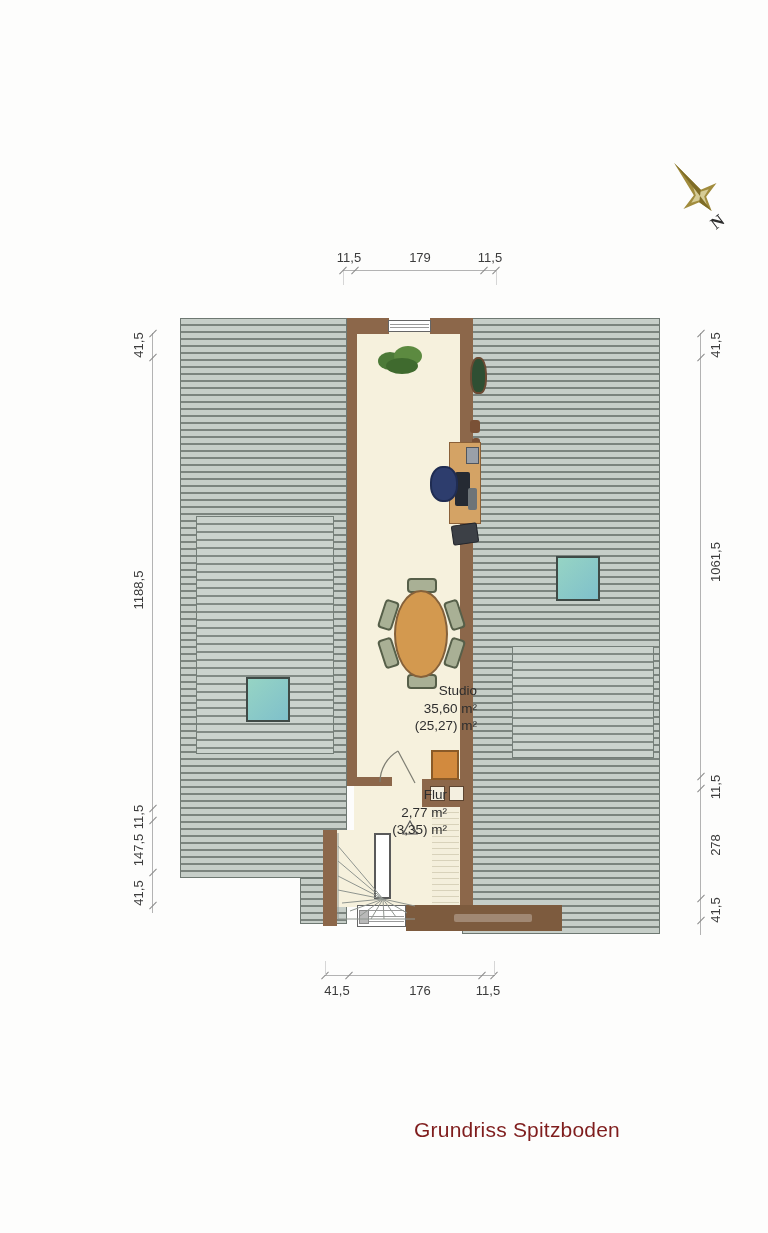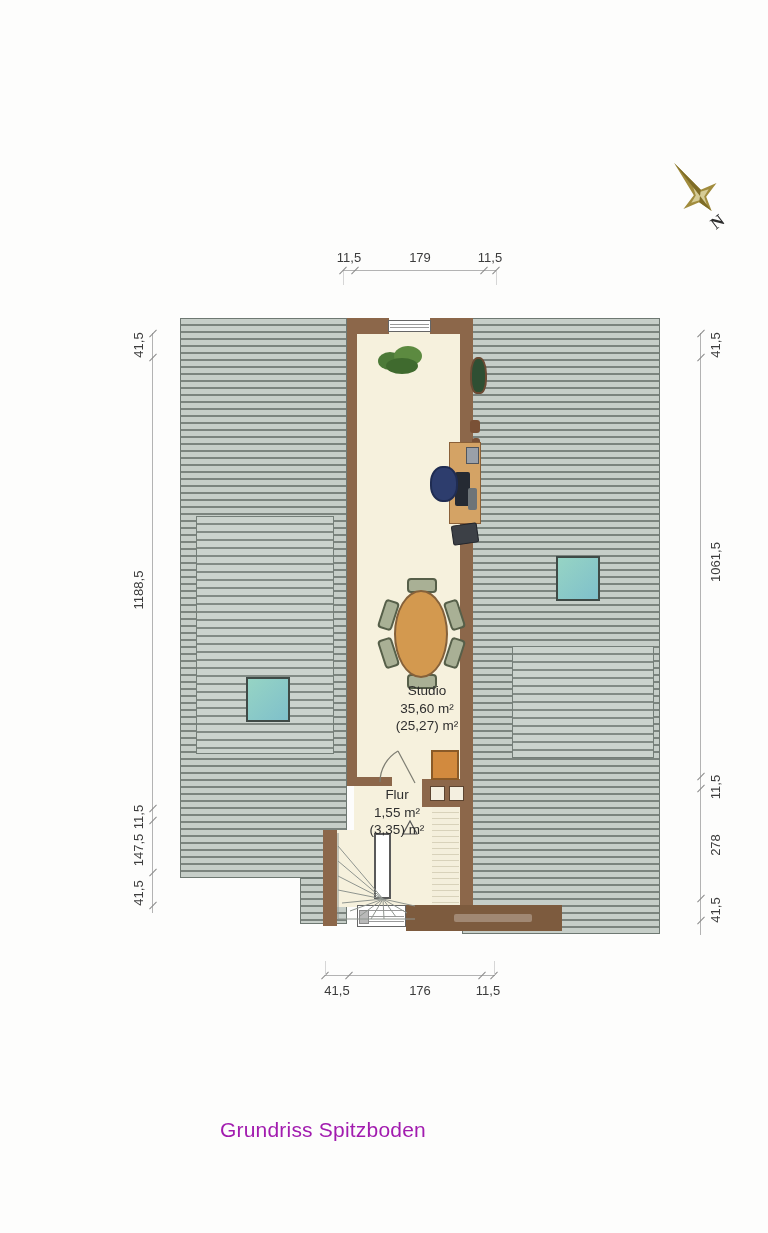"Studio" .room-label { text-align: center -> right }
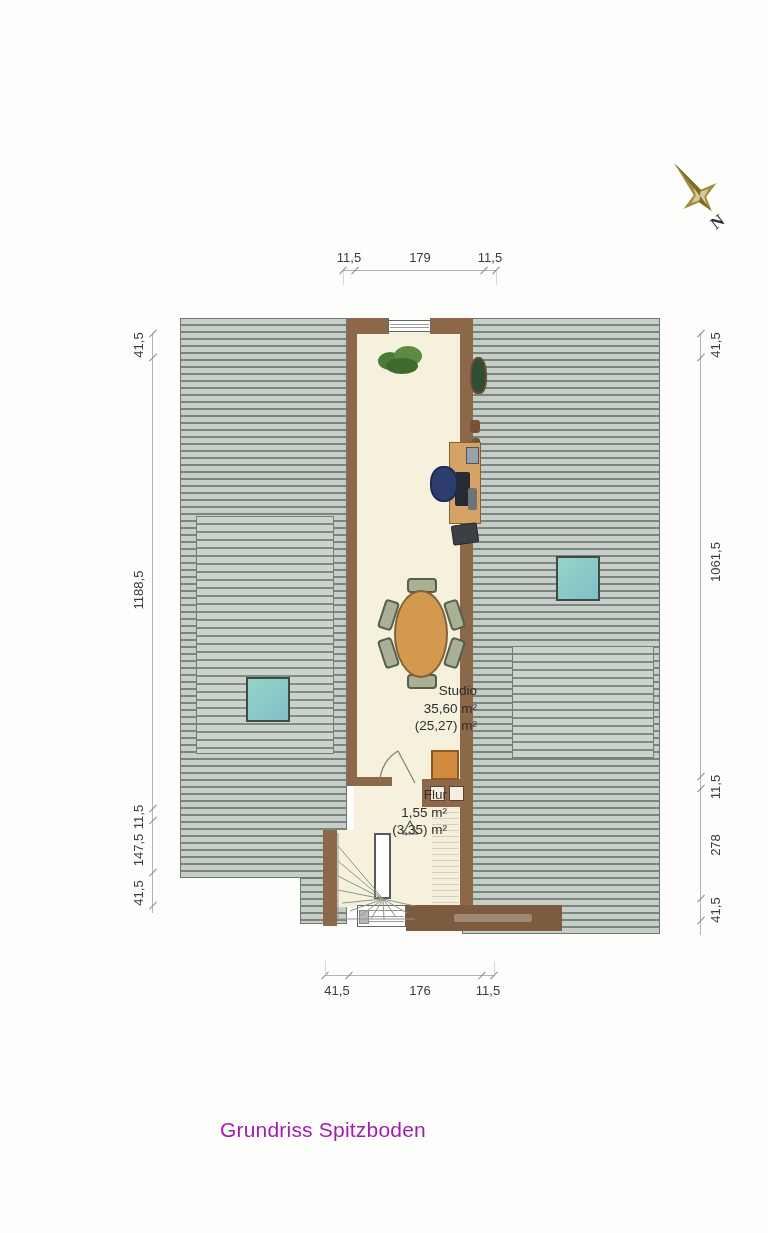"1,55 m²" div { text: 1,55 -> 2,77 }
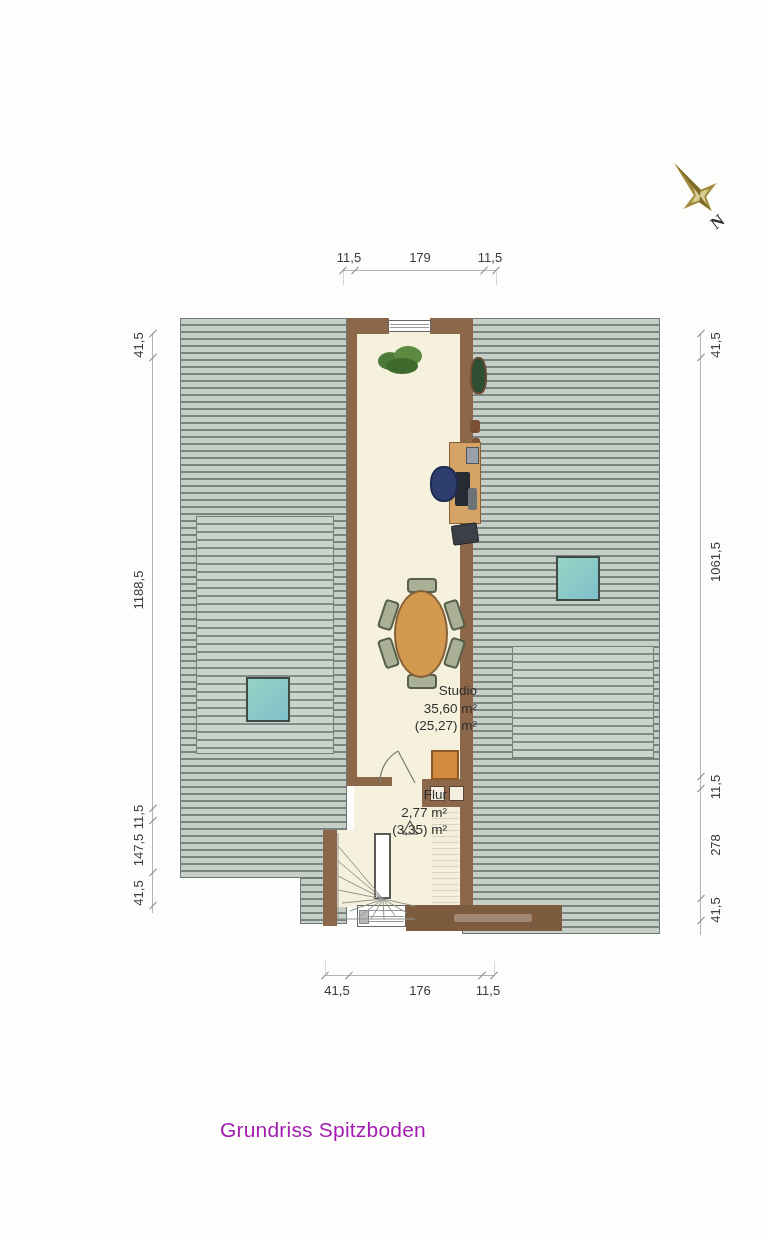"Grundriss Spitzboden" .title { color: #a21caf -> #7f1d1d; text-align: left -> right }
